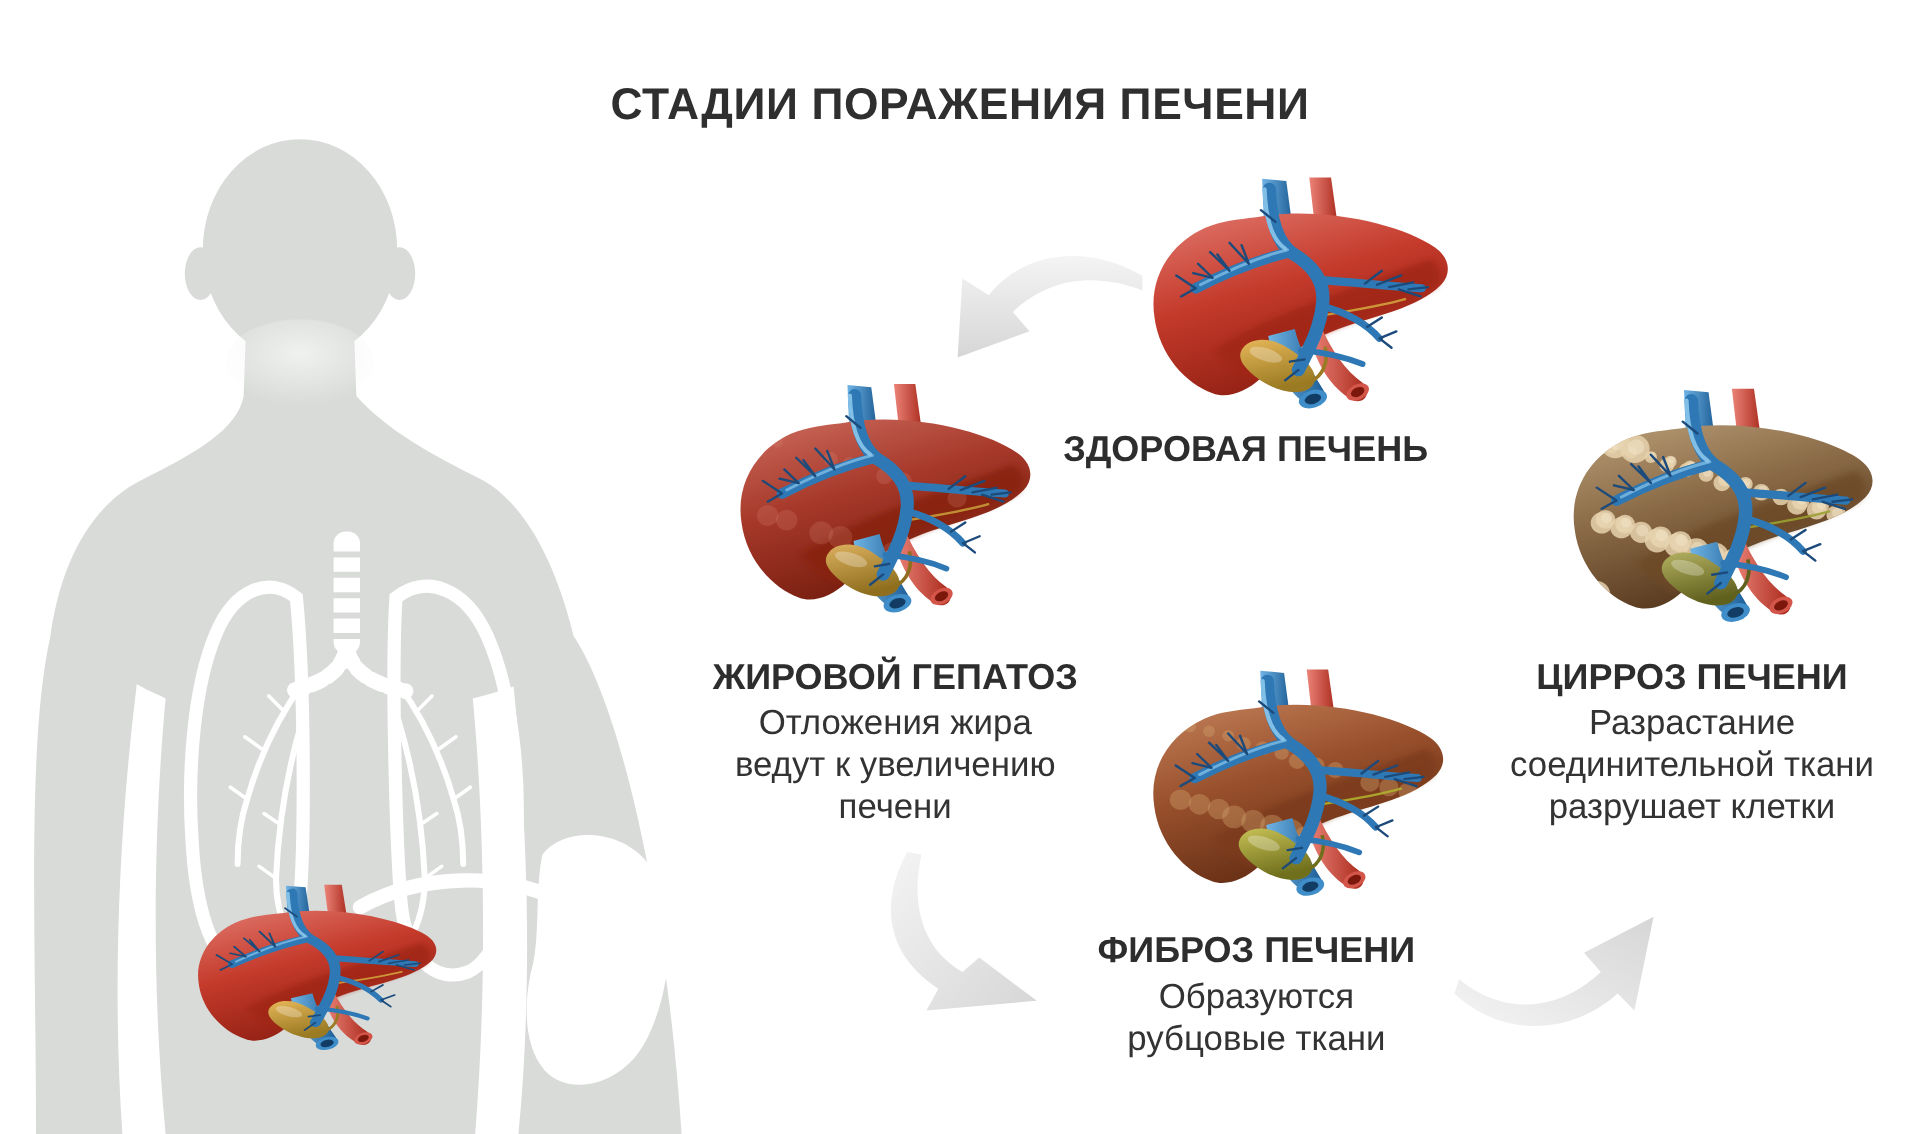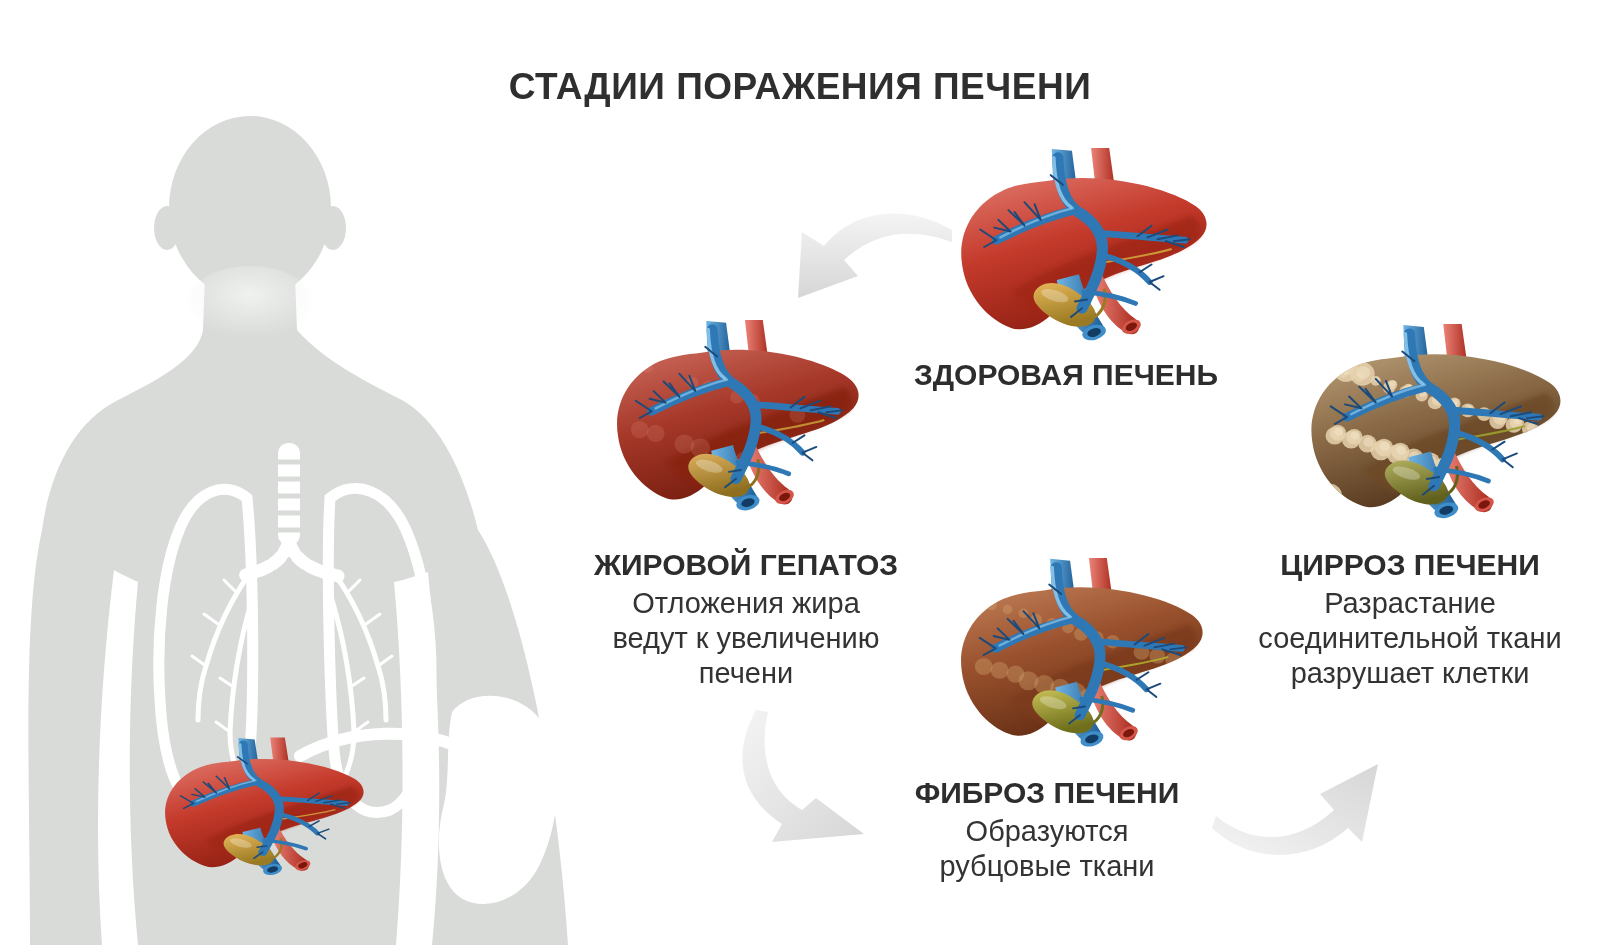"ЗДОРОВАЯ ПЕЧЕНЬ" #block-healthy { text-align: right -> none }
